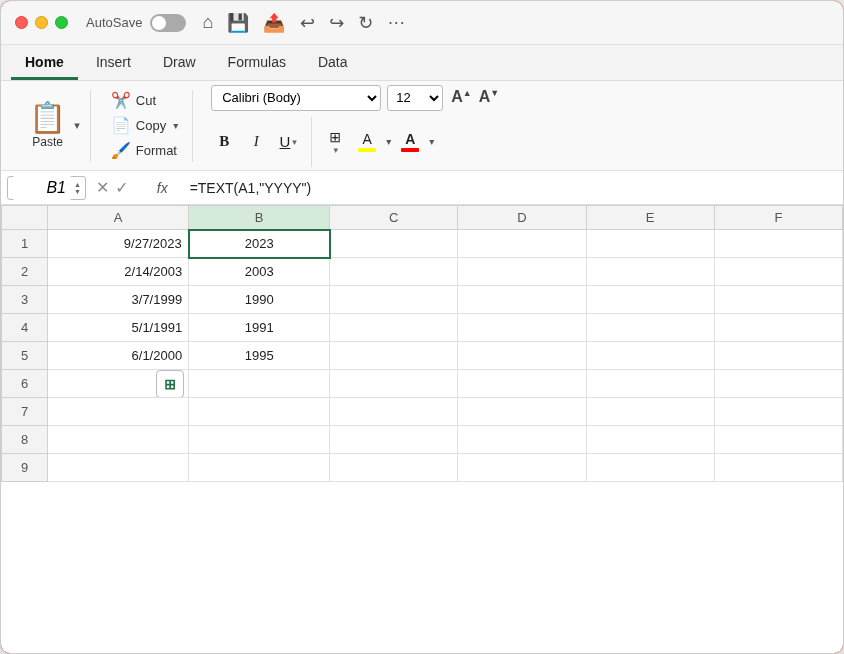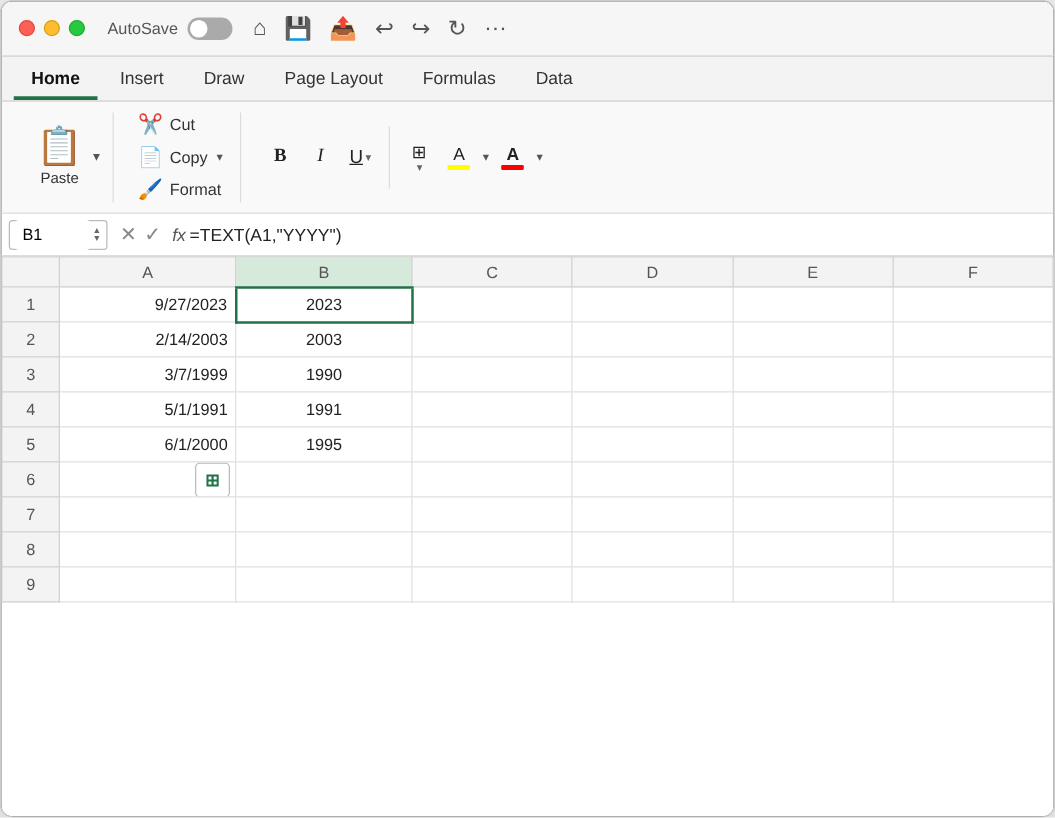"AutoSave" .window { background: #404040 -> #c2410c }
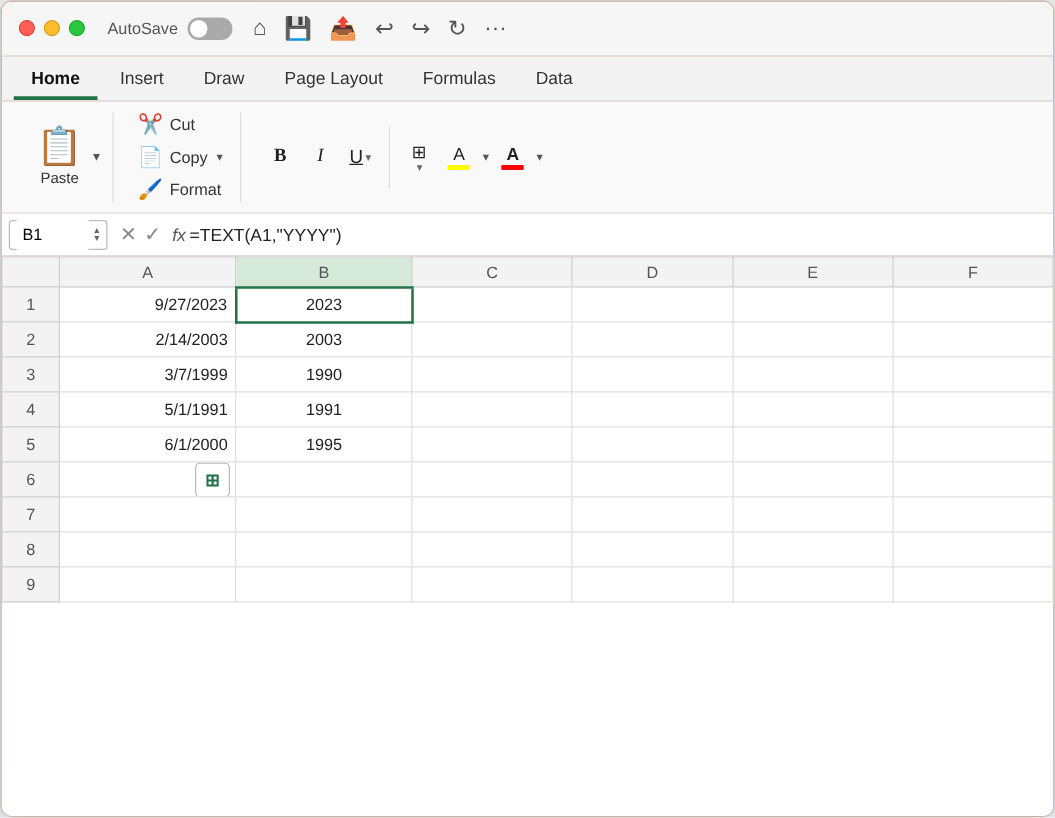"Page Layout" div.tab { html: <div>Page Layout</div> -> none }
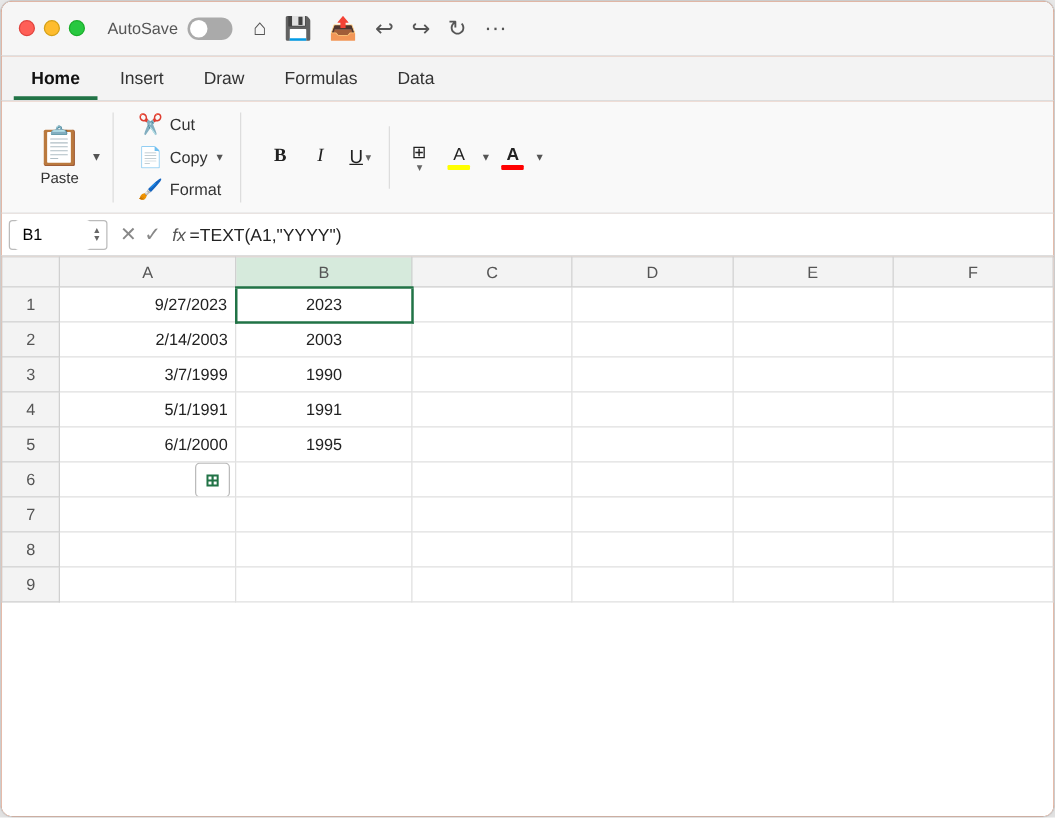"Calibri (Body)" div.font-row1 { html: none -> <div> <select> <option>Calibri (Body)</option> </select> <select> <option>12</option> </select> <div> <span>A<sup>▲</sup></span> <span>A<sup>▼</sup></span> </div> </div> }
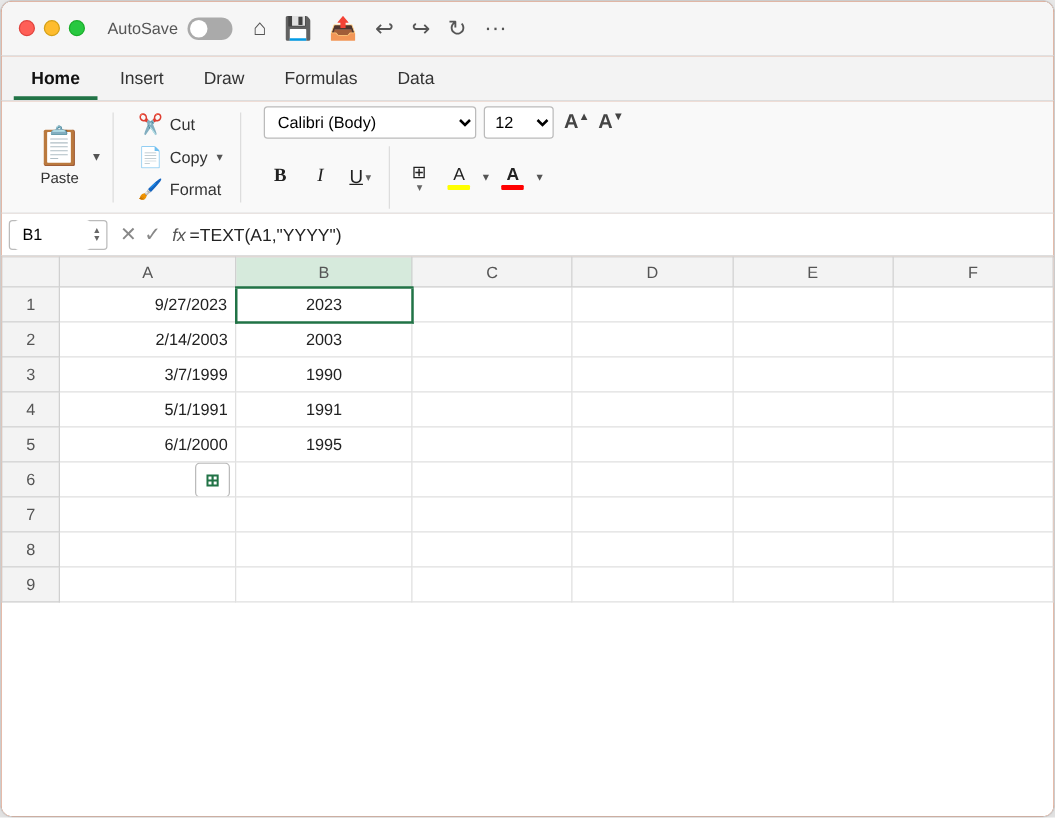"B1" input.cell-ref { font-size: 13px -> 16px; font-style: none -> italic; text-align: left -> right }
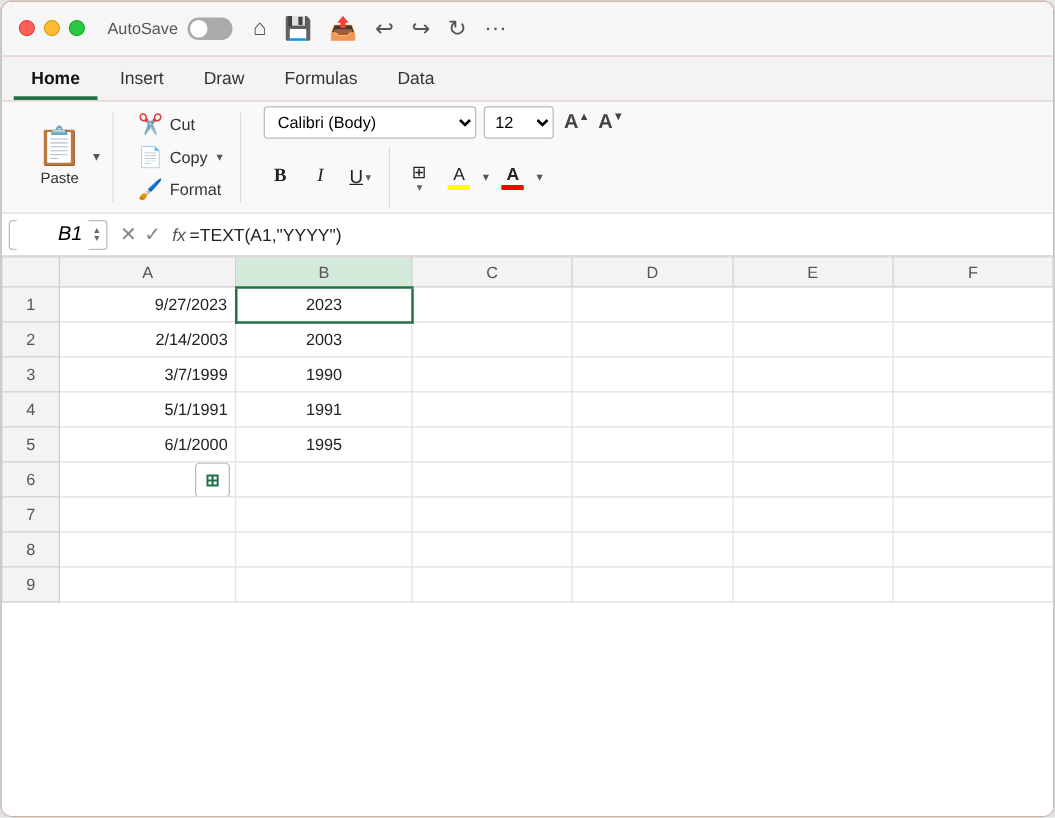"fx" .fx-label { margin: 0 3px -> 0 22px }
